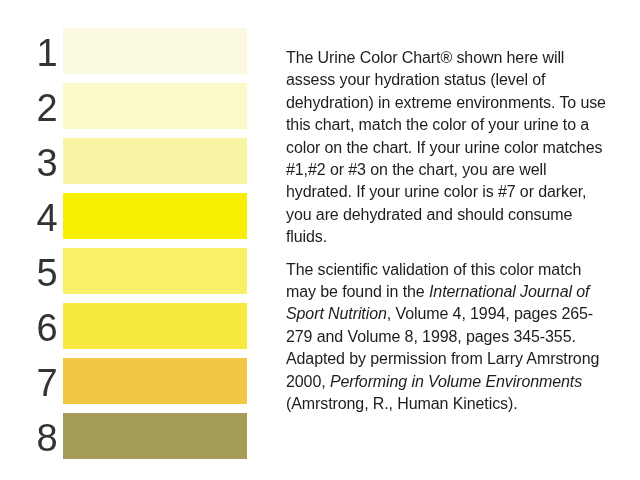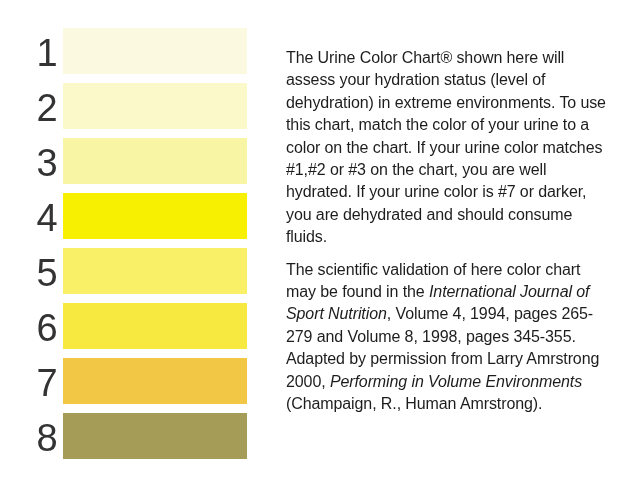"The scientific validation of here" span { text: here color chart -> this color match }
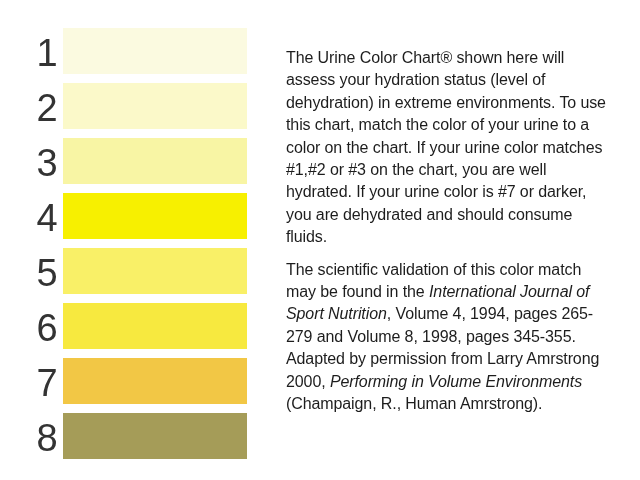"(Champaign, R., Human Amrstrong)." span { text: Champaign, R., Human Amrstrong -> Amrstrong, R., Human Kinetics }
